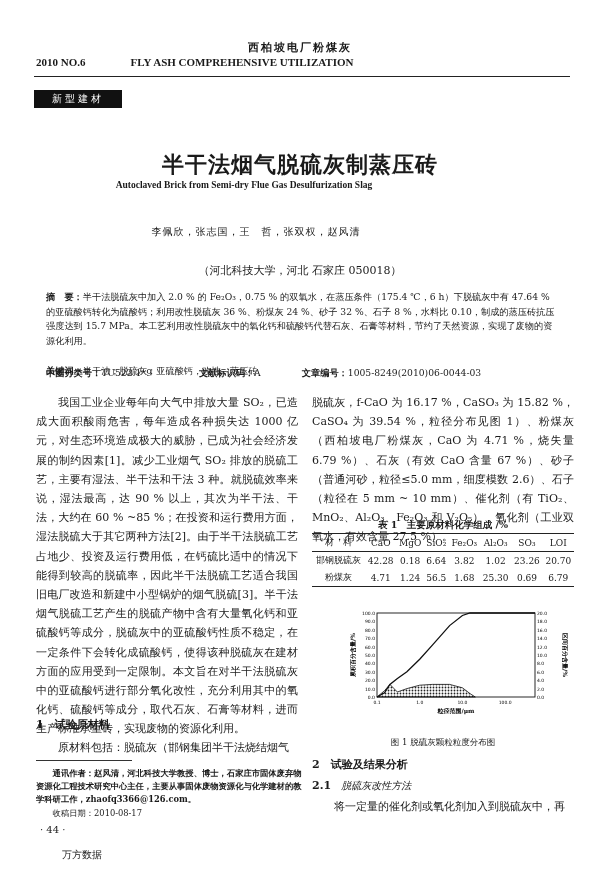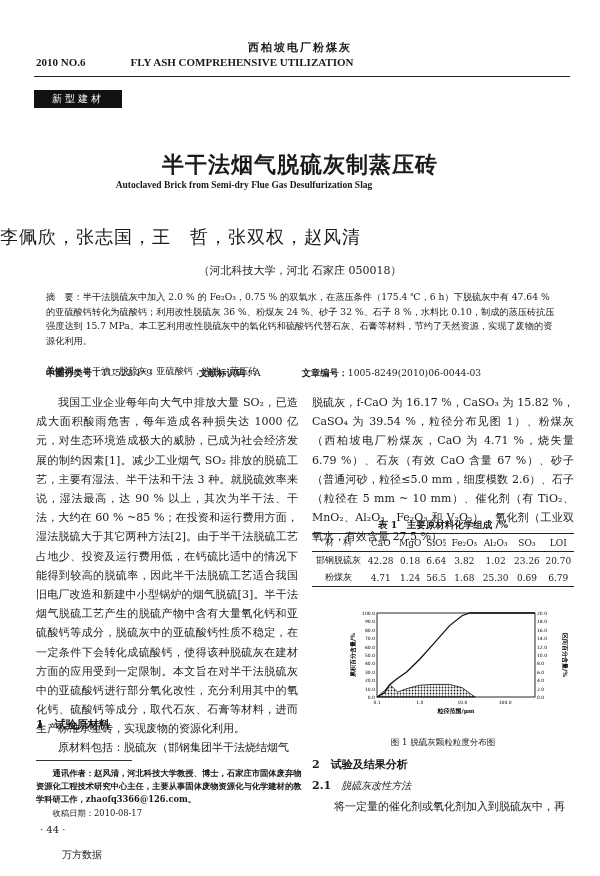"李佩欣，张志国，王 哲，张双权，赵风清" .authors { font-size: 18px -> 10px; text-align: none -> center }
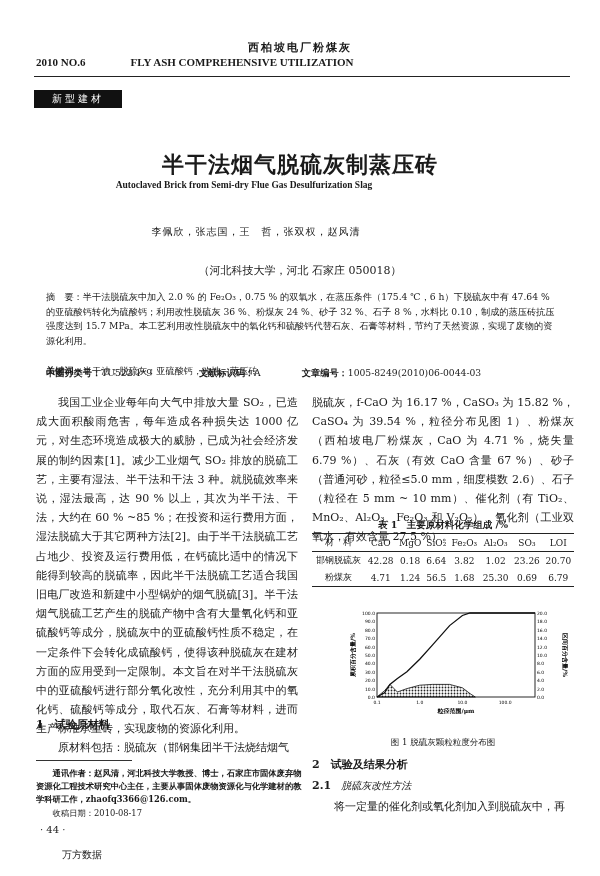"摘 要：" .abstract b { font-weight: normal -> bold }
